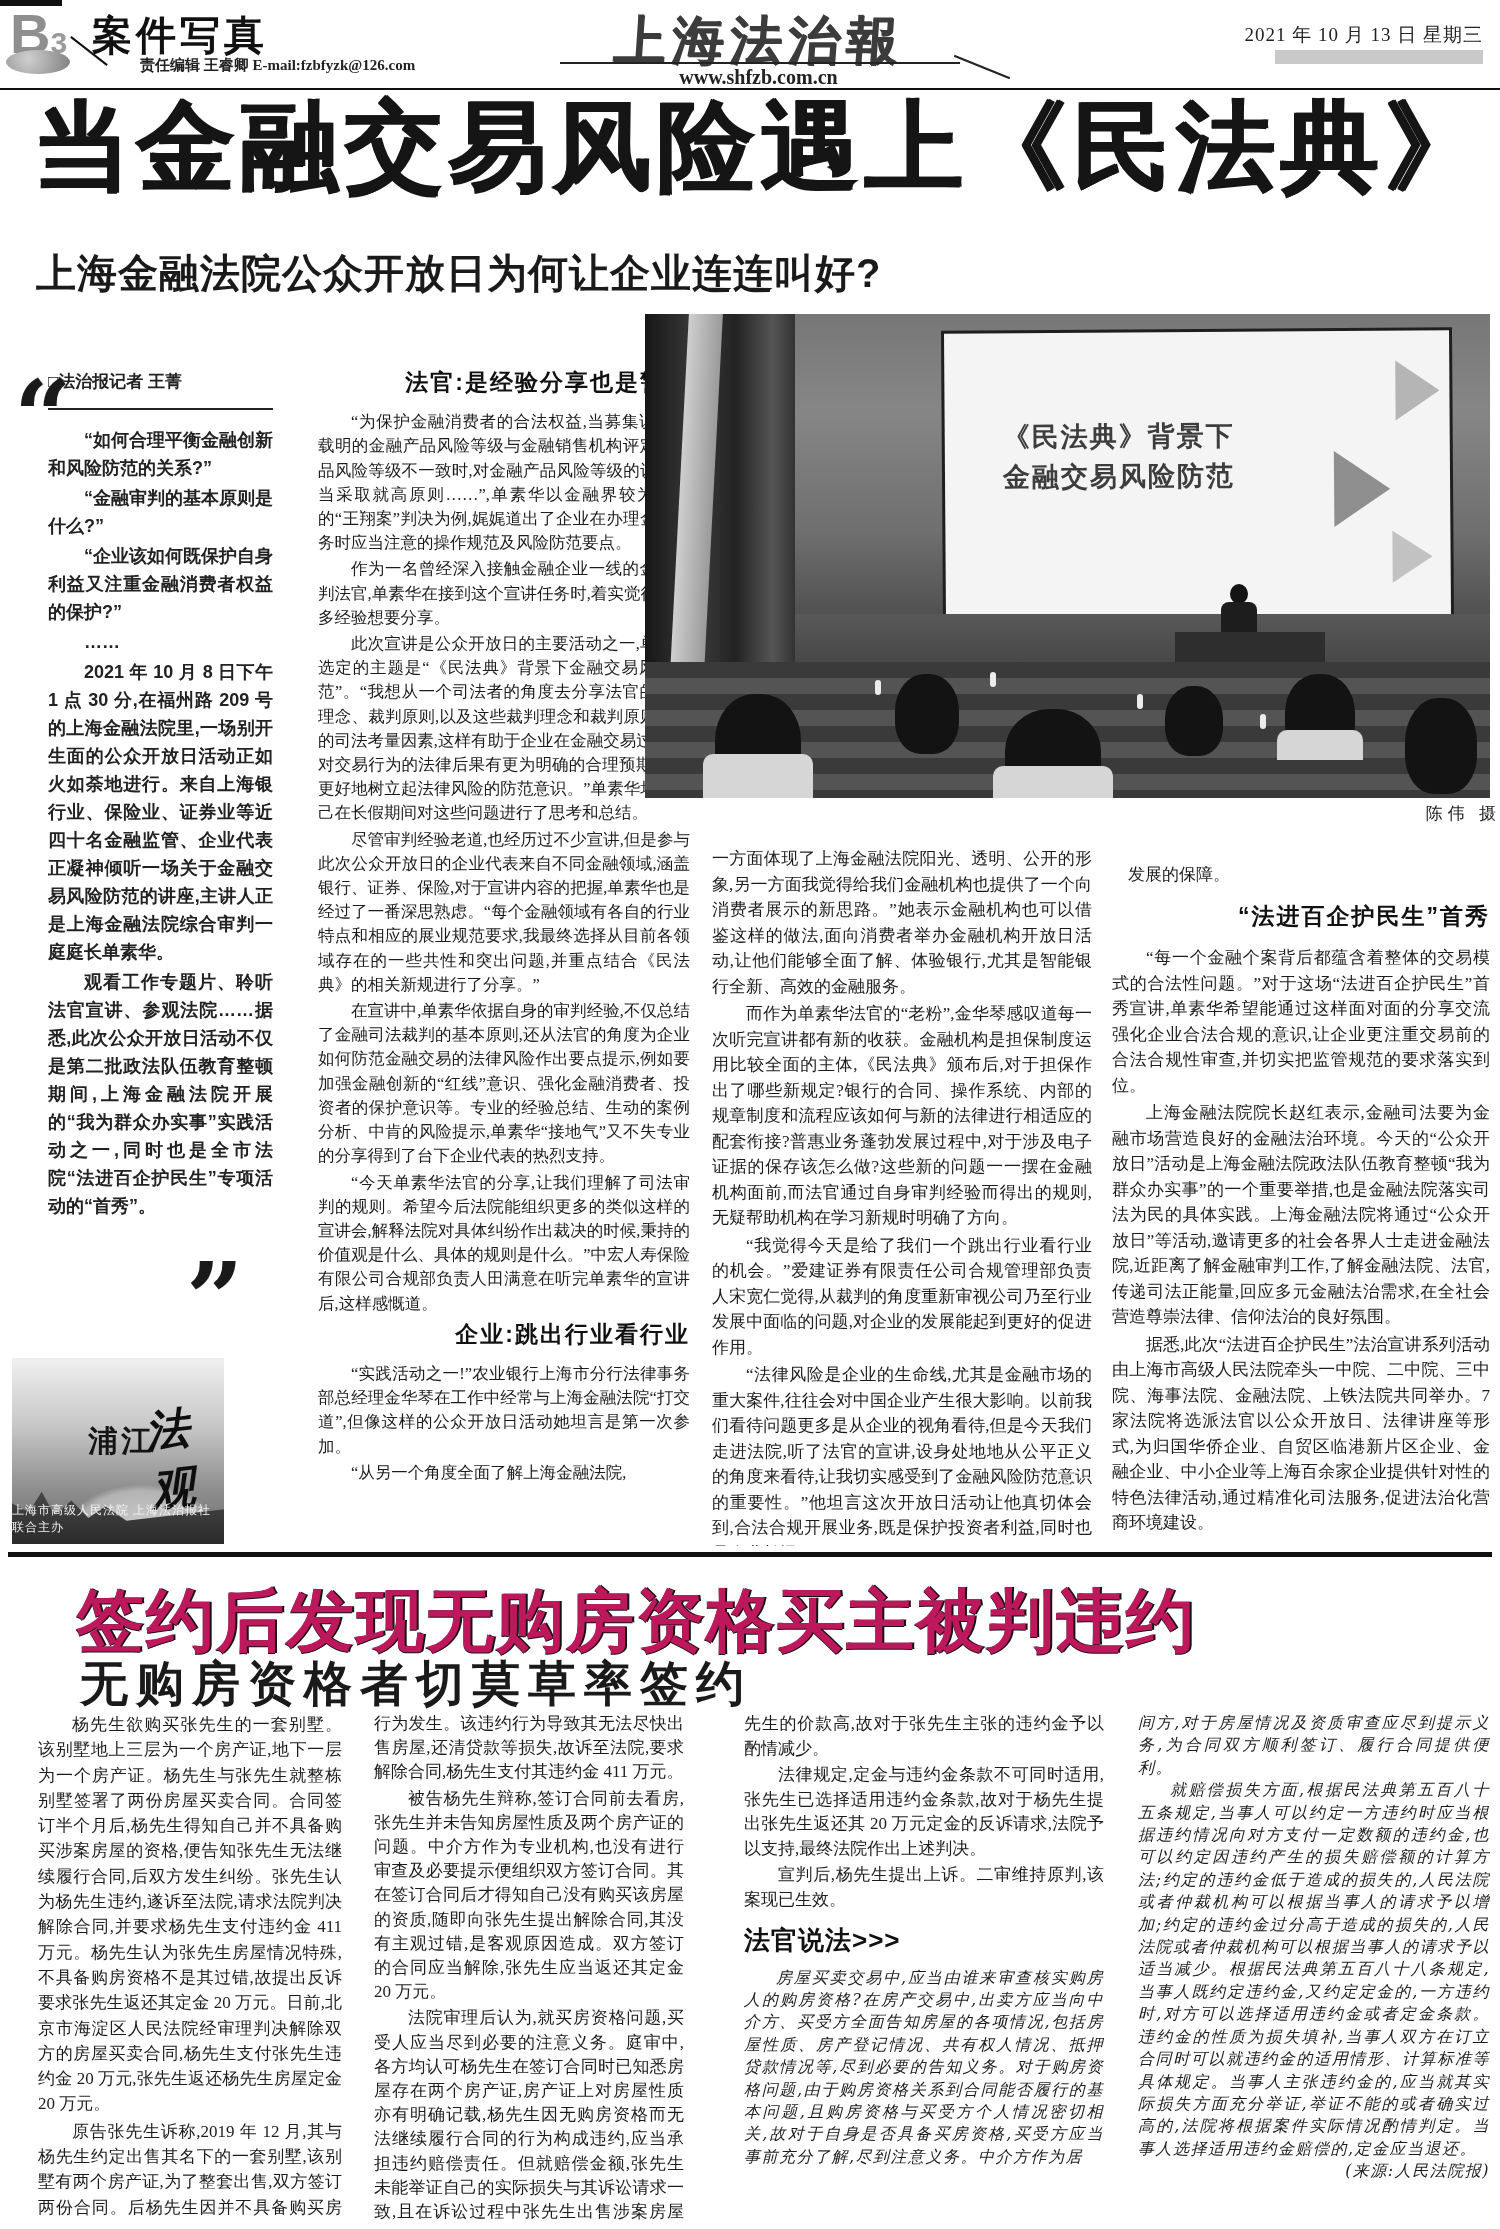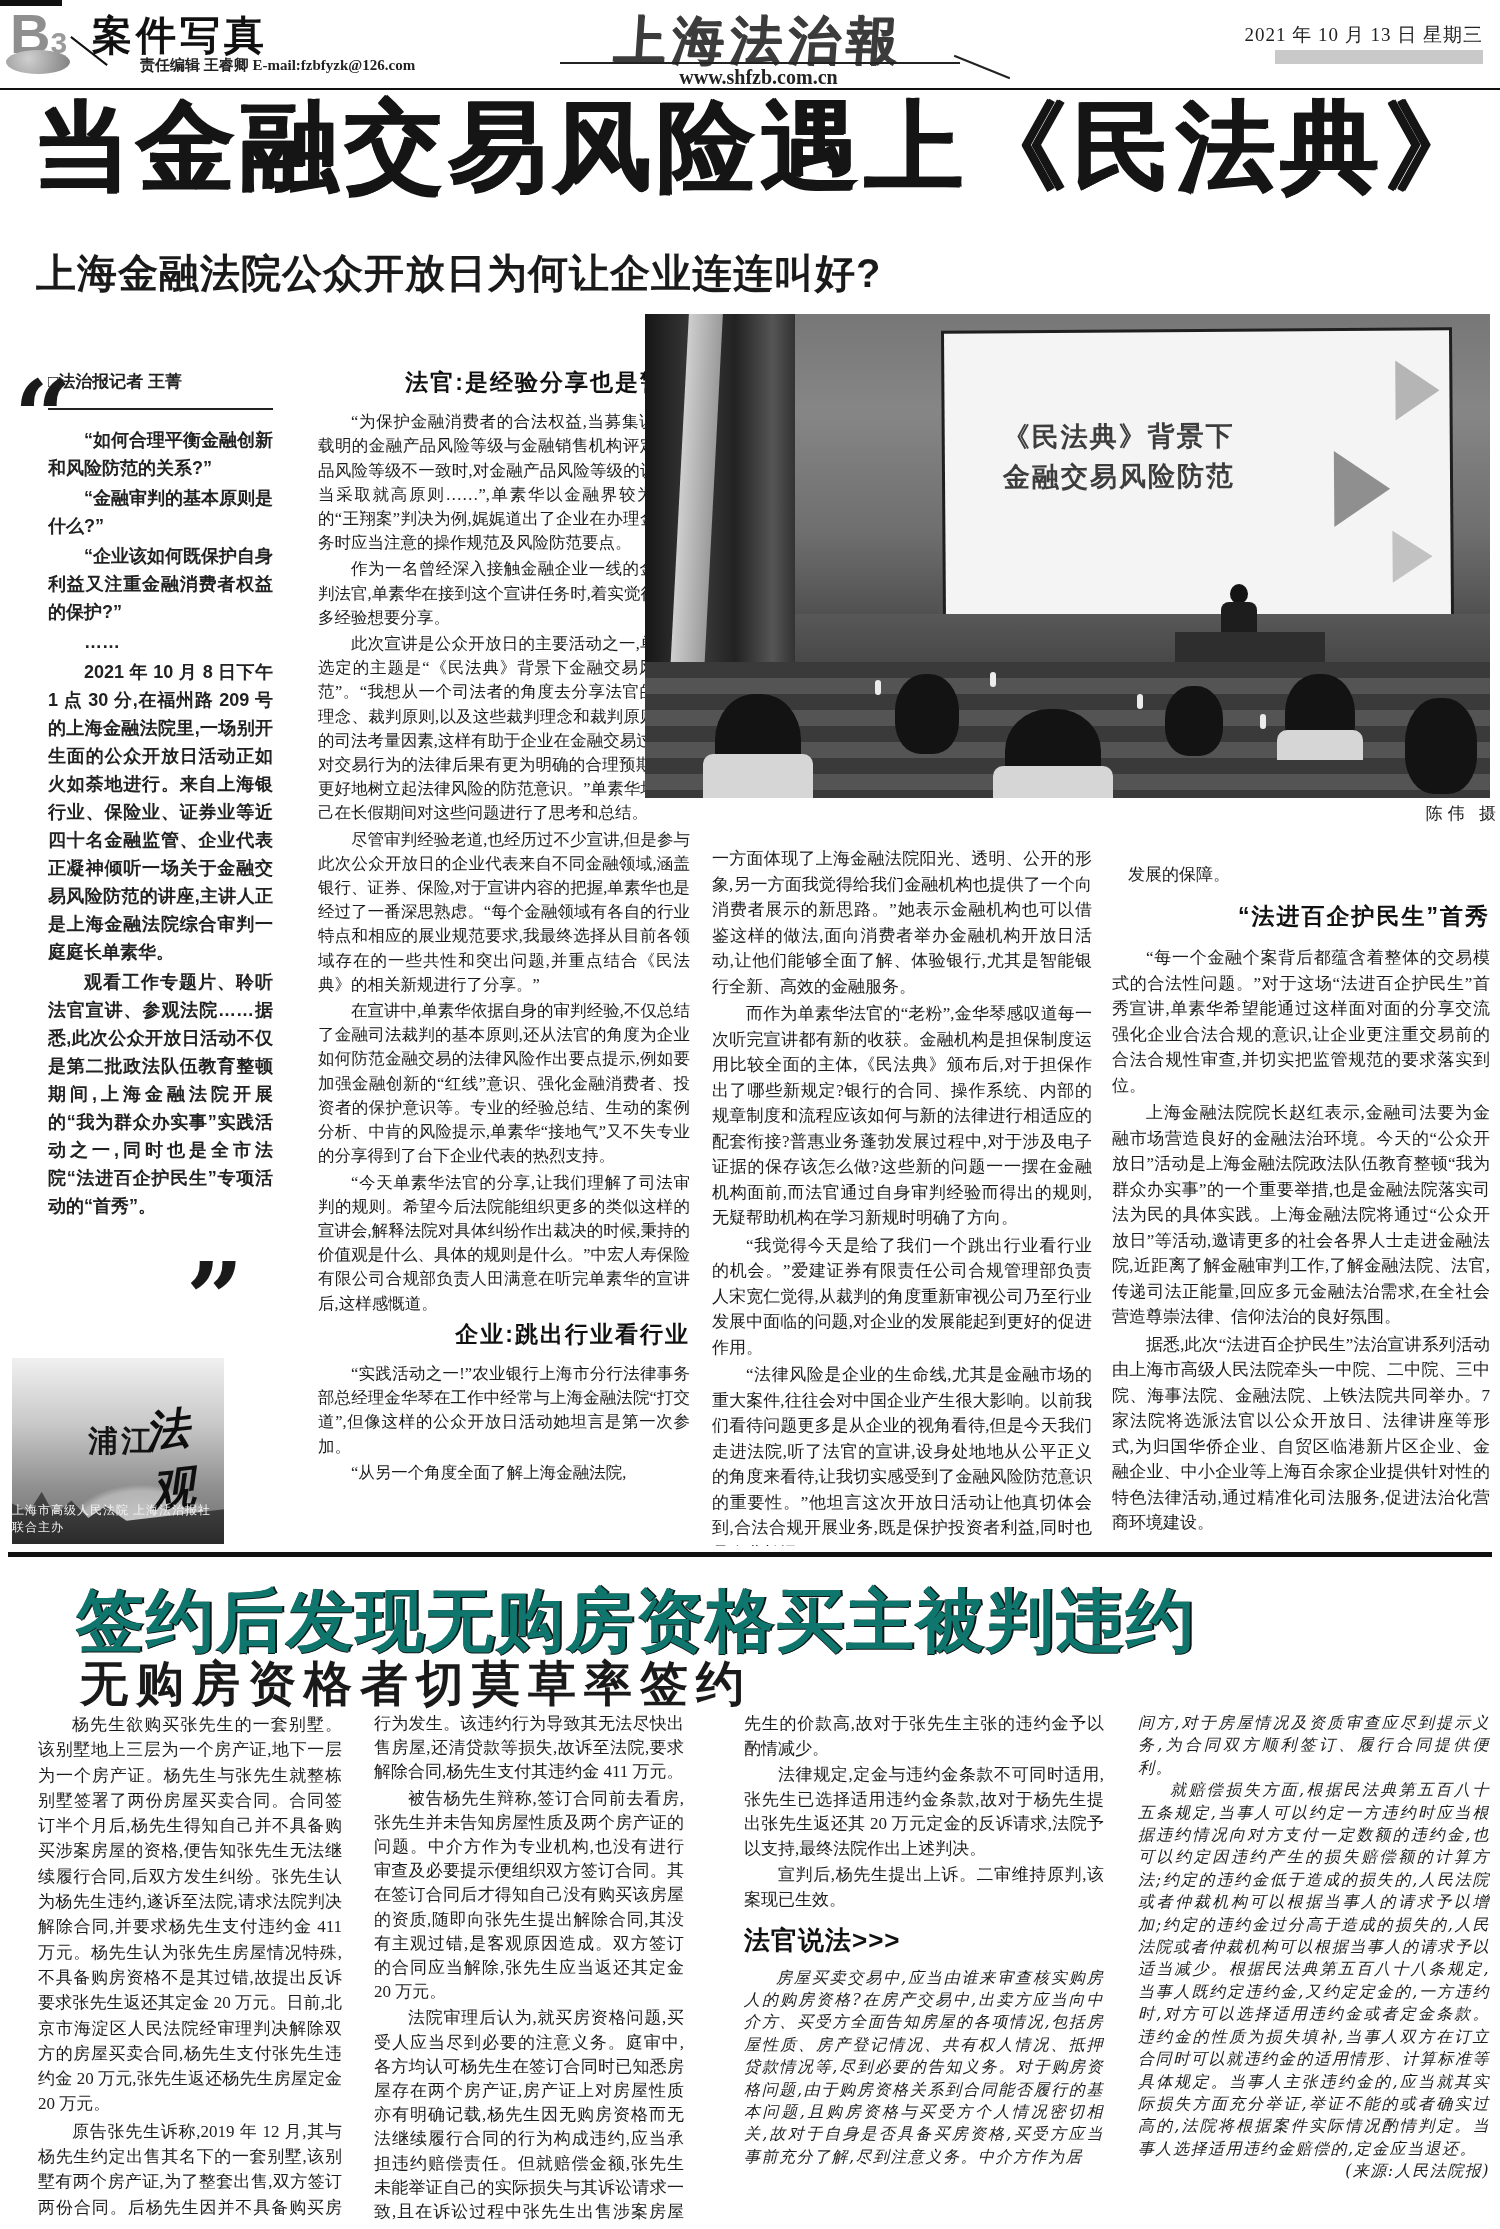"签约后发现无购房资格买主被判违约" .h2 { color: #0f766e -> #be185d }
